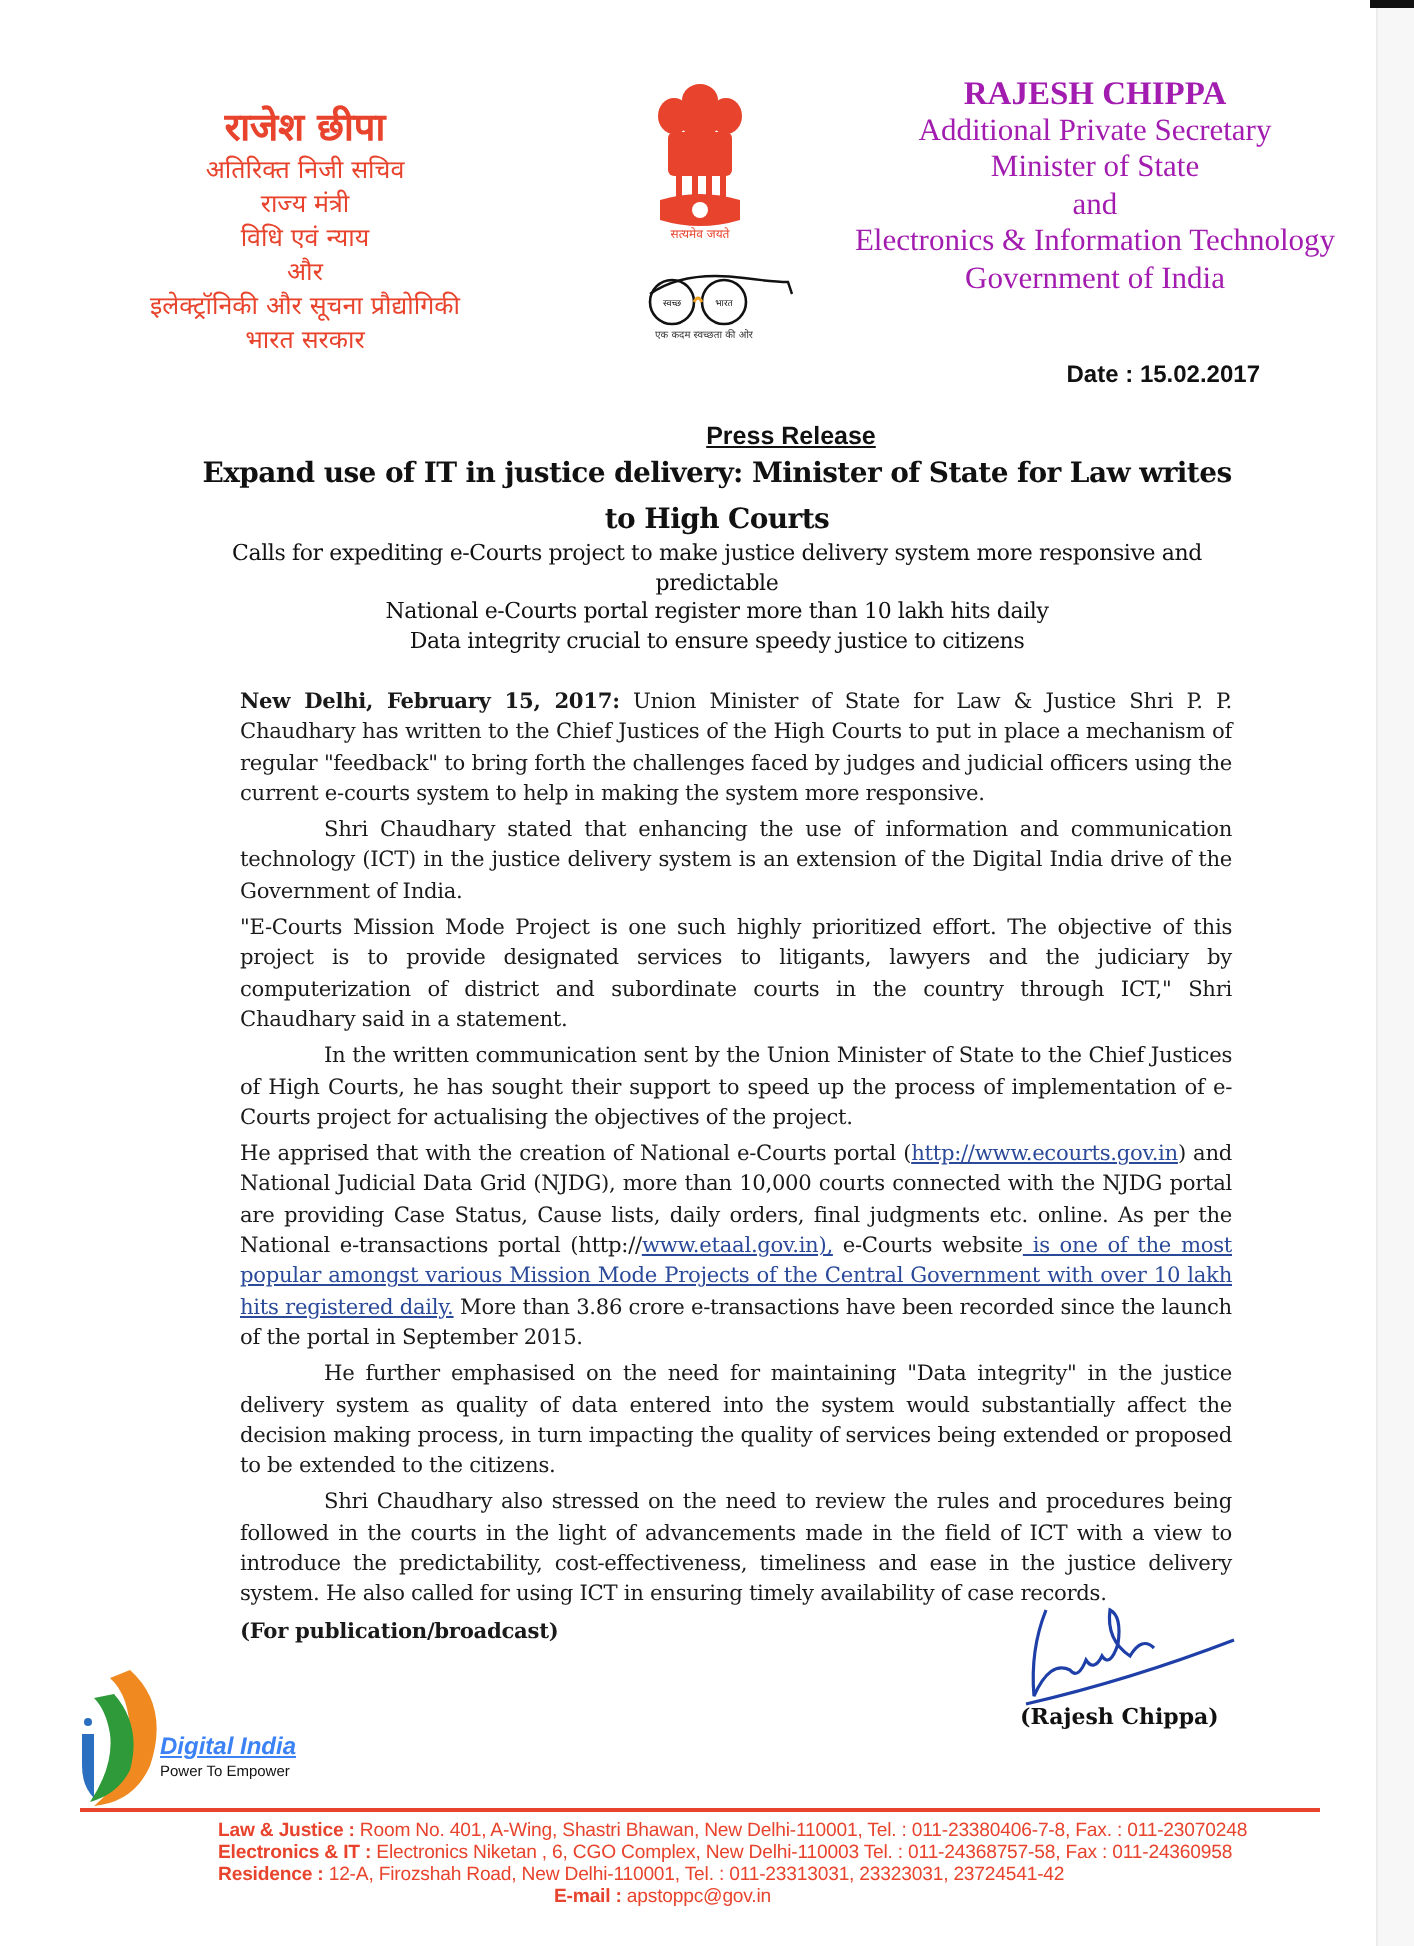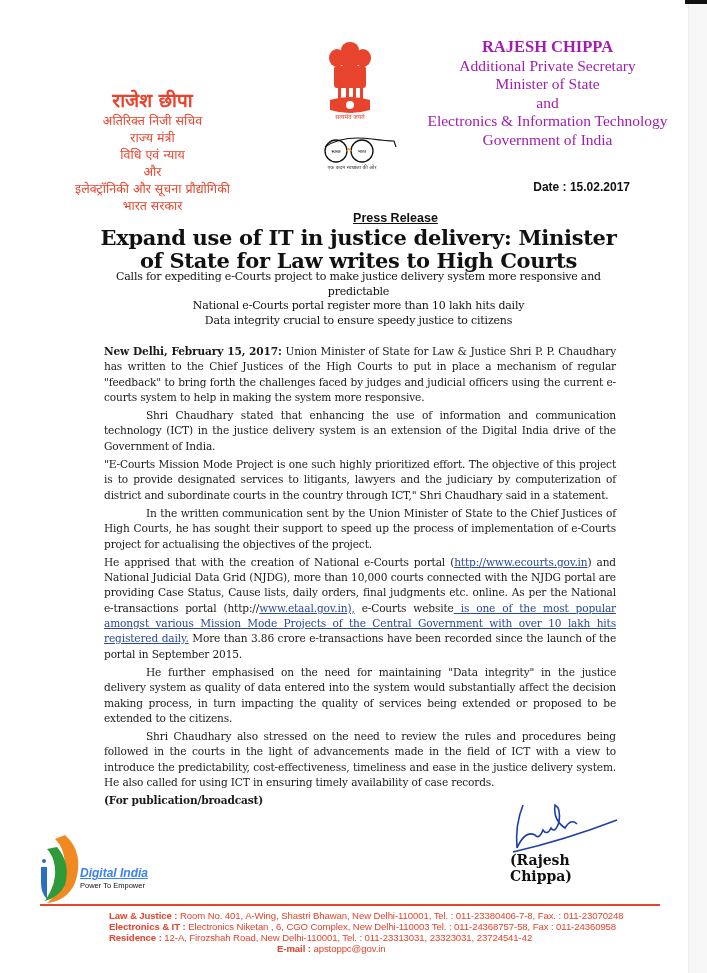"राजेश छीपा" .hindi-block { margin-top: 36px -> none }
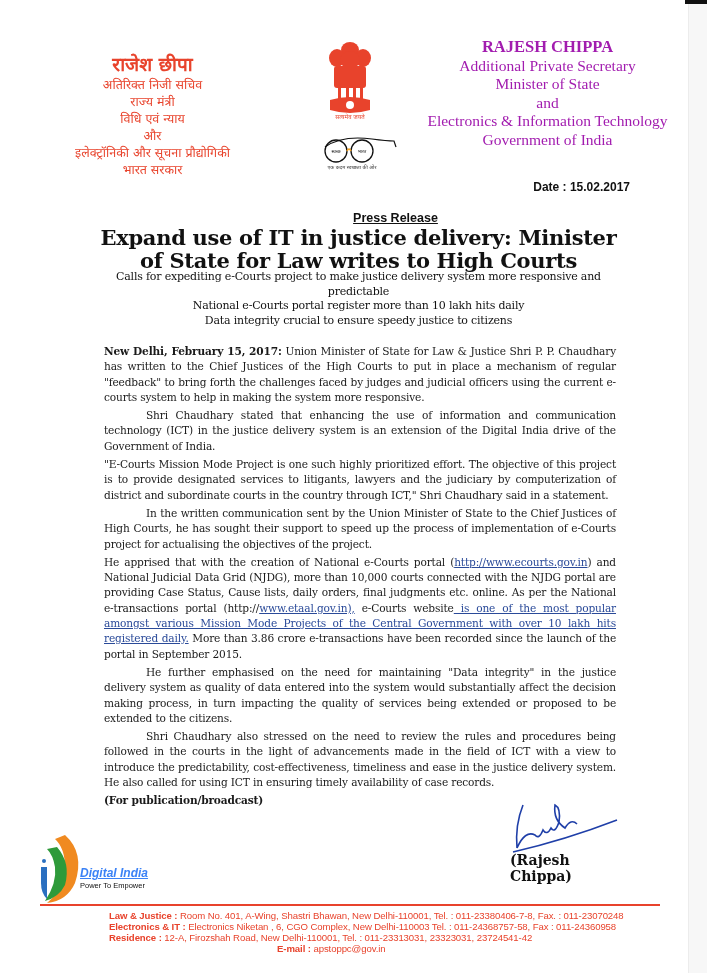"Expand use of IT in" .headline { font-size: 21px -> 14px }
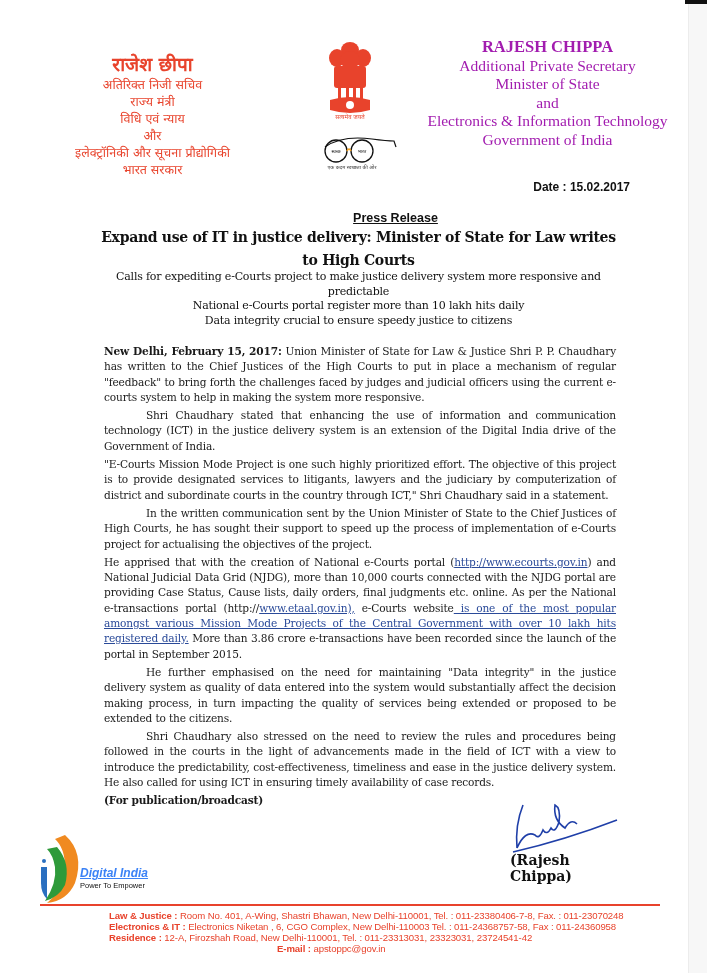"New Delhi, February 15, 2017:" .body-text p { margin: 0 0 3px 0 -> 0 0 3px 16px }
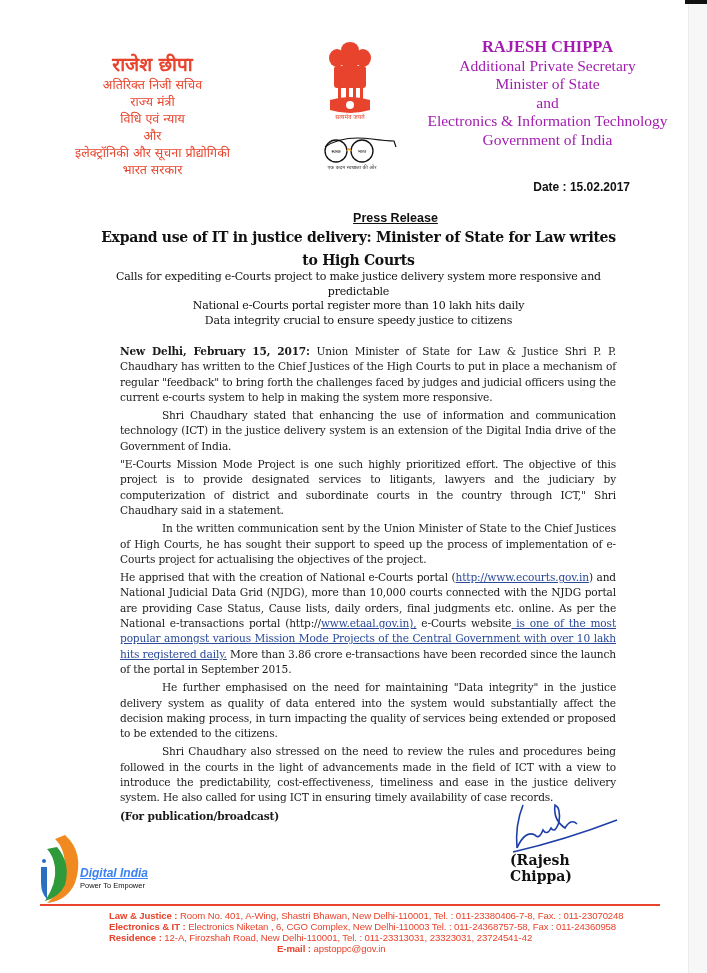"(Rajesh Chippa)" .sig-name { font-size: 14px -> 11px }
